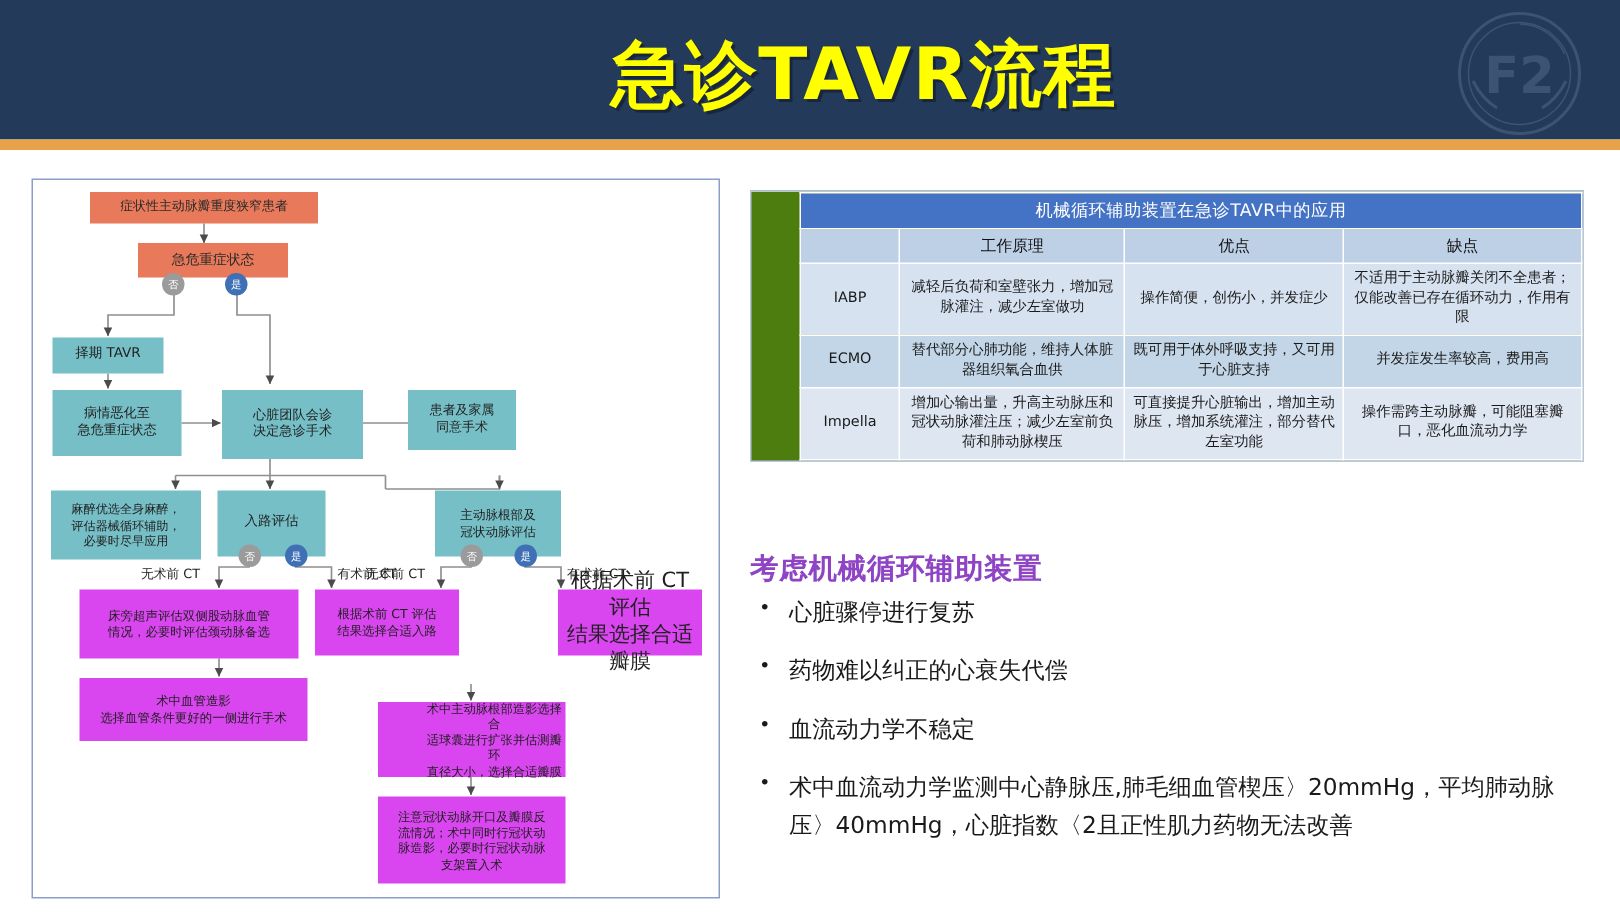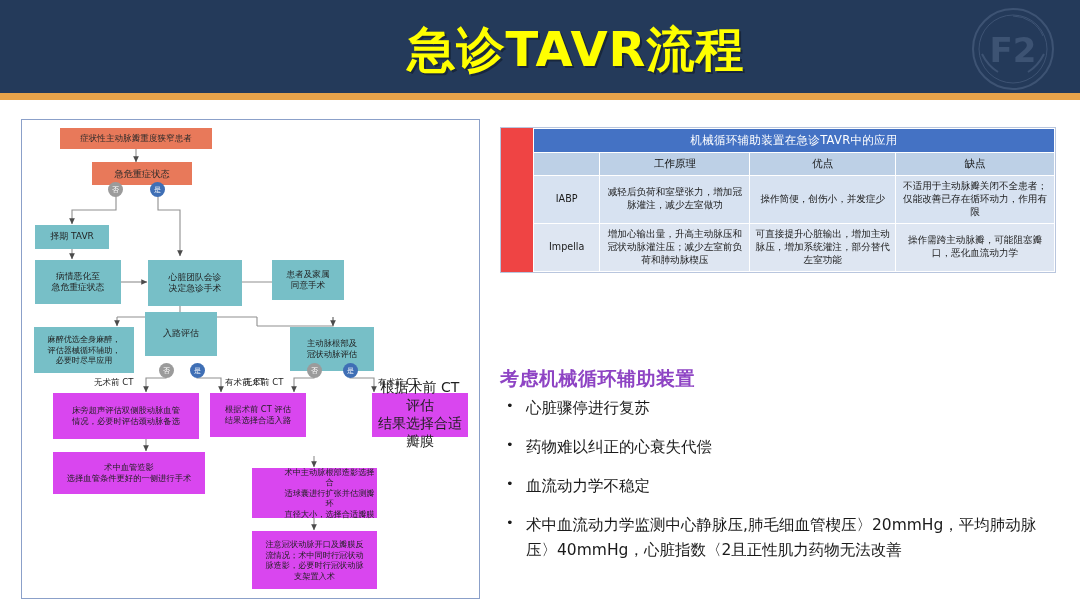"机械循环辅助装置在急诊TAVR中的应用" .table-wrap { background: #ef4444 -> #4d7c0f }
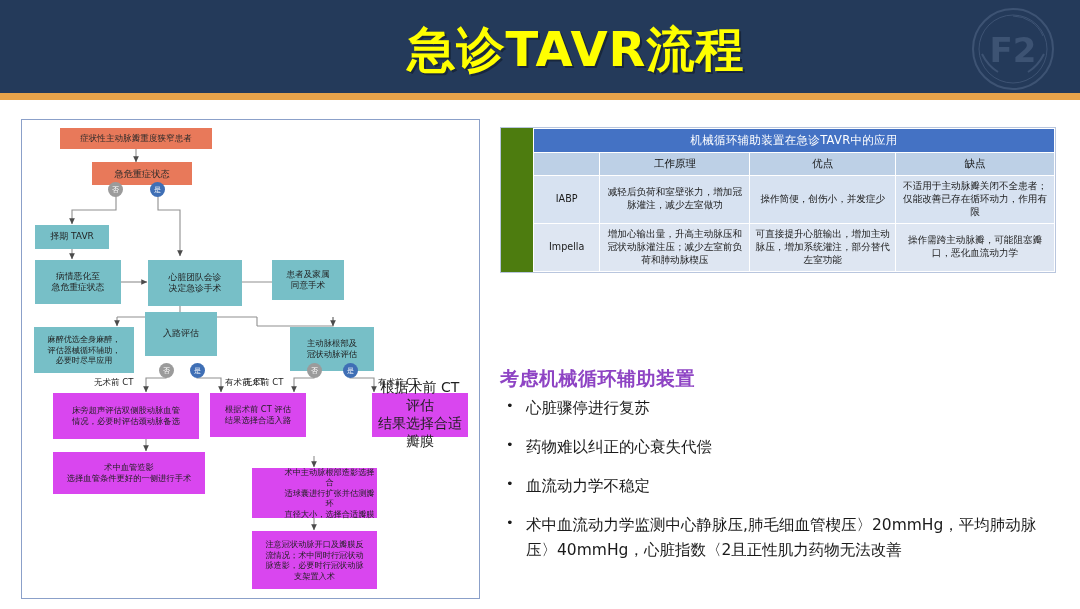"ECMO" tr.tbl-row { html: none -> <tr> <td>ECMO</td> <td>替代部分心肺功能，维持人体脏器组织氧合血供</td> <td>既可用于体外呼吸支持，又可用于心脏支持</td> <td>并发症发生率较高，费用高</td> </tr> }
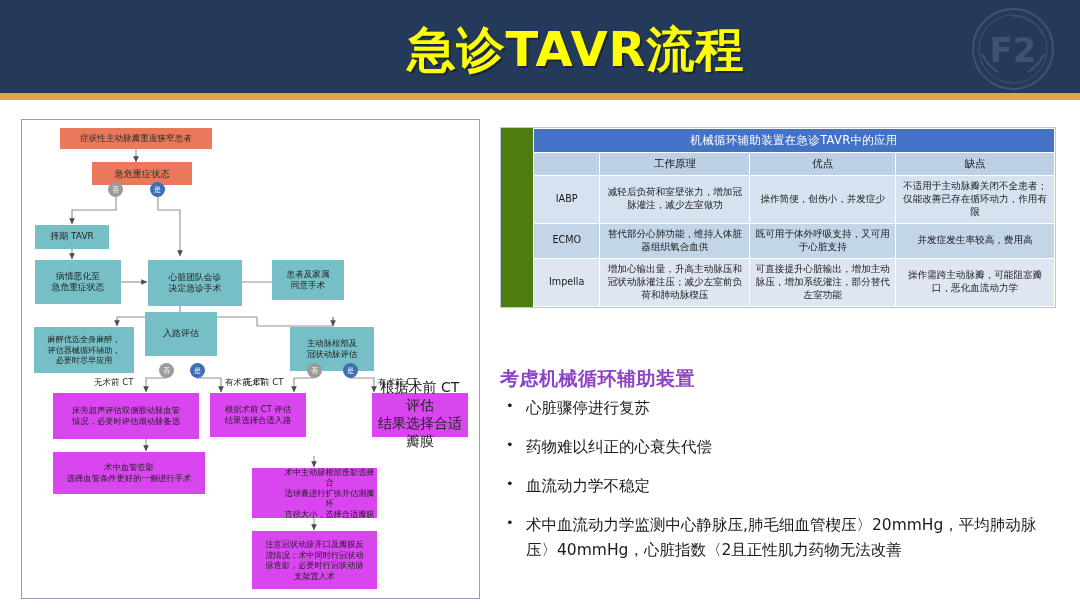"入路评估" div.node { top: 192px -> 207px }
